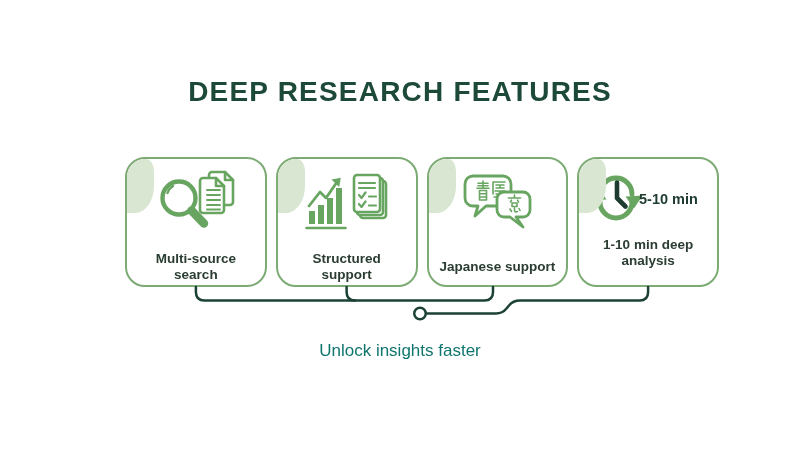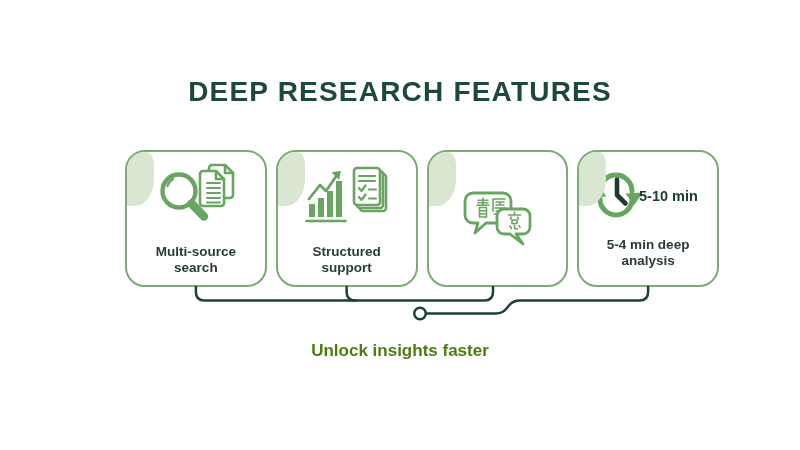"5-10 min" .card { margin-top: none -> 7px }
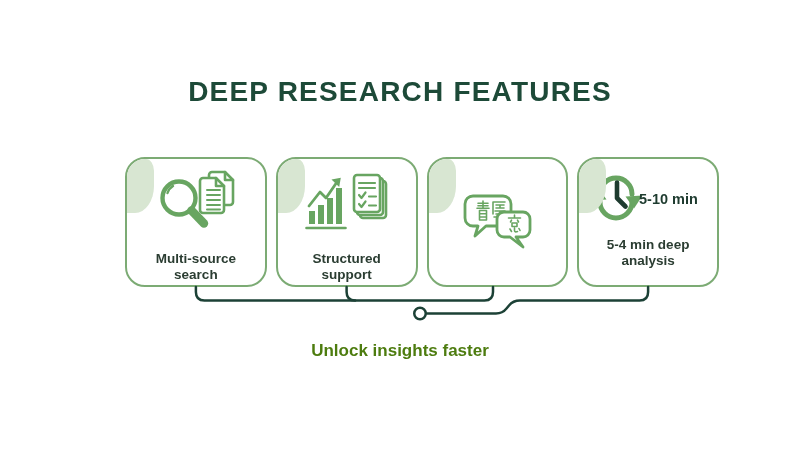"5-4 min deep analysis" div.label { text: 5-4 -> 1-10 }
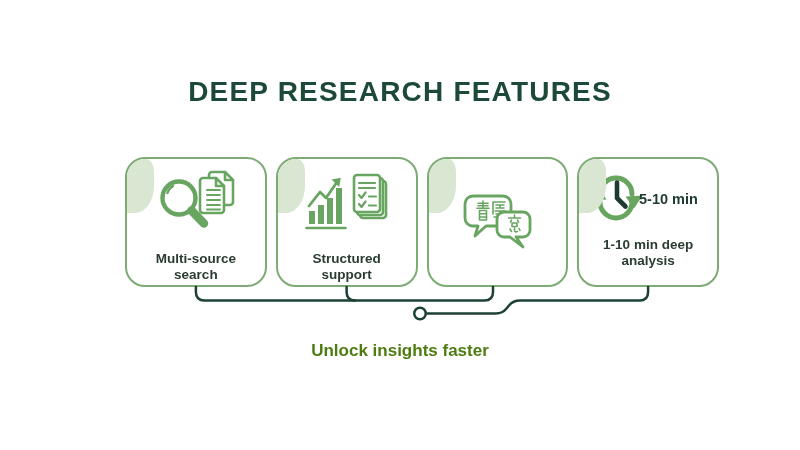"Japanese support" div.label { html: none -> <div>Japanese support</div> }
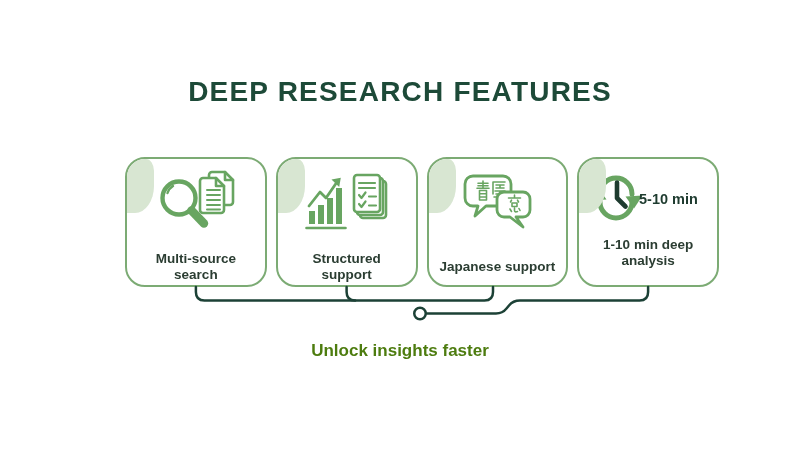"Unlock insights faster" .tagline { color: #4d7c0f -> #0f766e; font-weight: 700 -> 400 }
